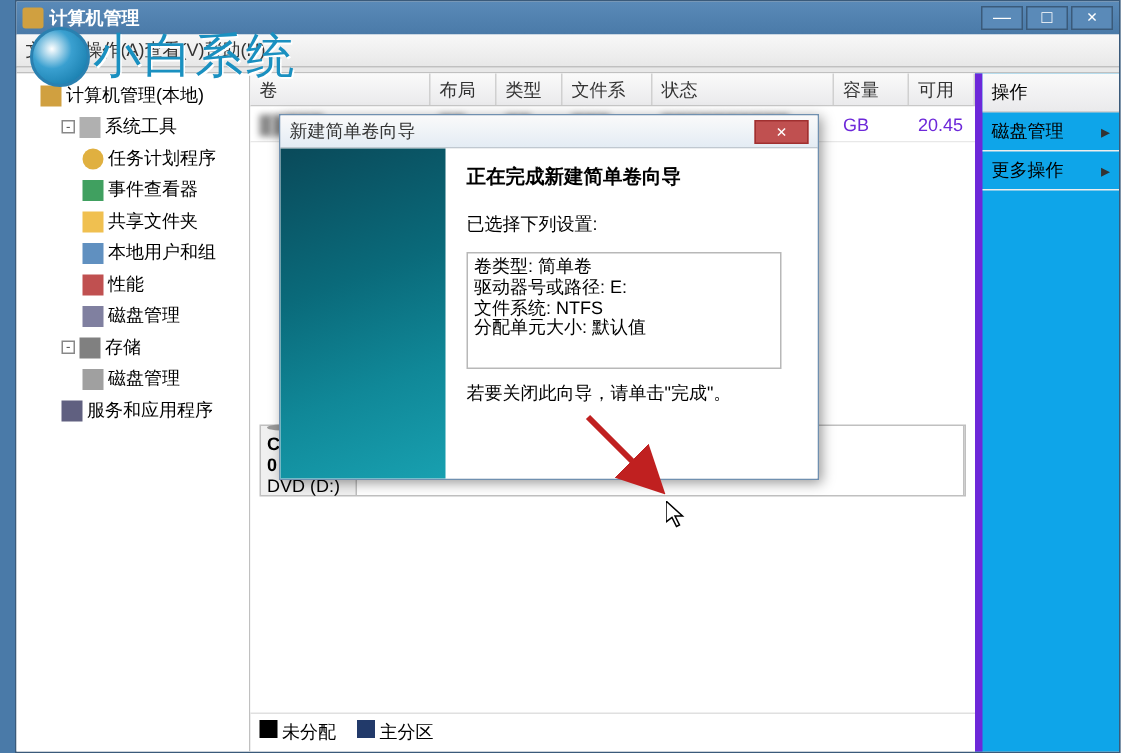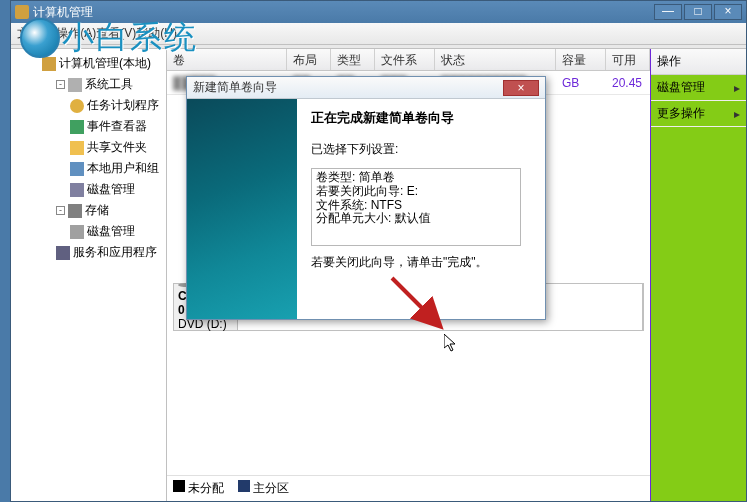"计算机管理" .titlebar .title { font-weight: none -> bold }
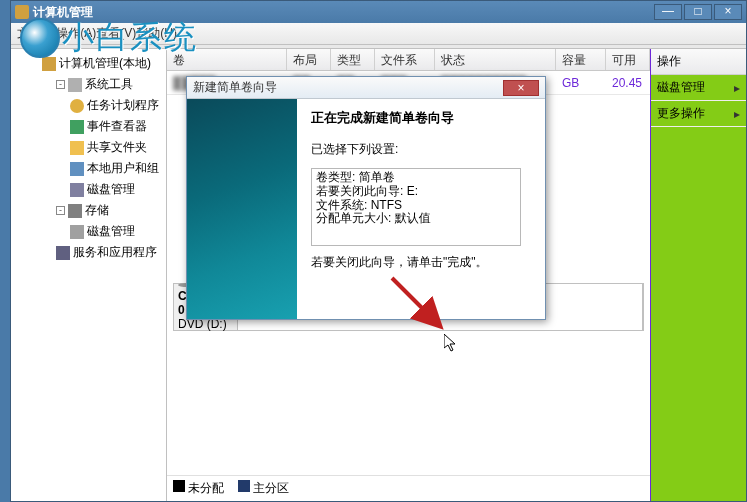"计算机管理(本地)" .tree li { margin-left: 15px -> none }
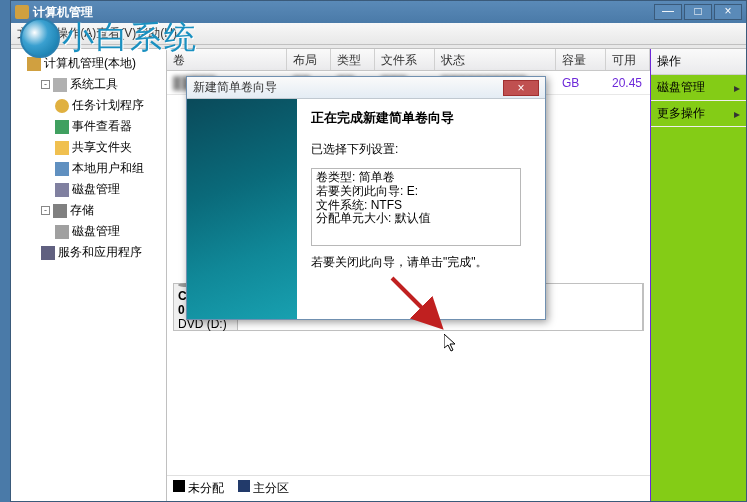"操作" .right { background: #84cc16 -> #0ea5e9; border-left: 1px solid #6d28d9 -> 5px solid #6d28d9 }
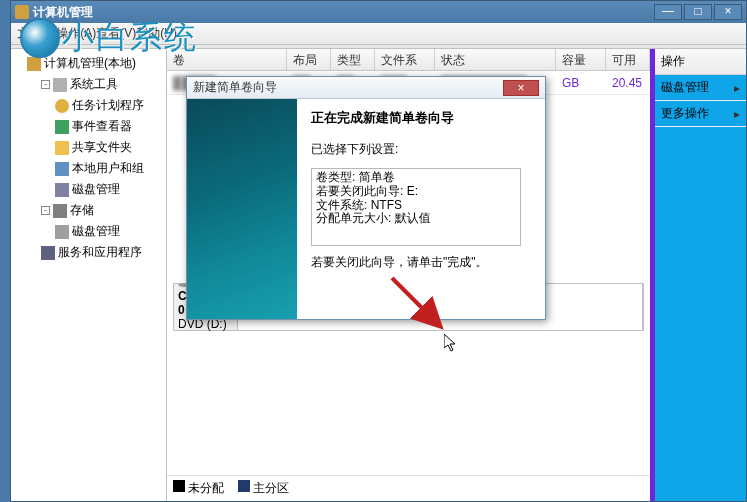"性能" li { html: none -> <li> <span></span> <span>性能</span> </li> }
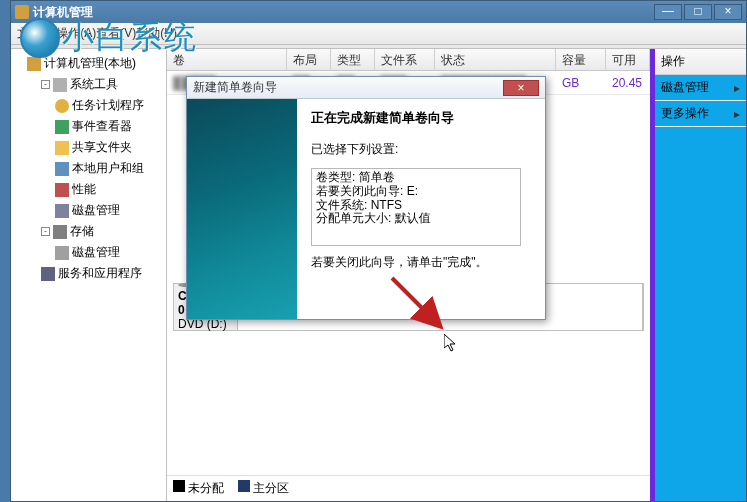"若要关闭此向导: E:" div { text: 若要关闭此向导 -> 驱动器号或路径 }
